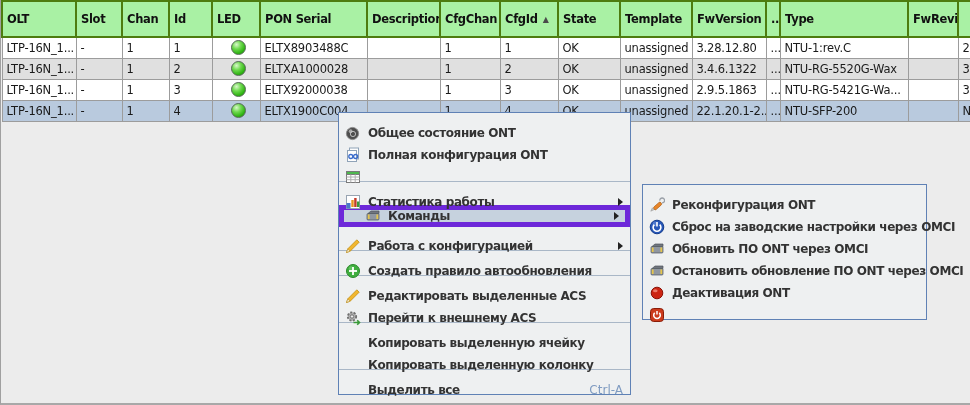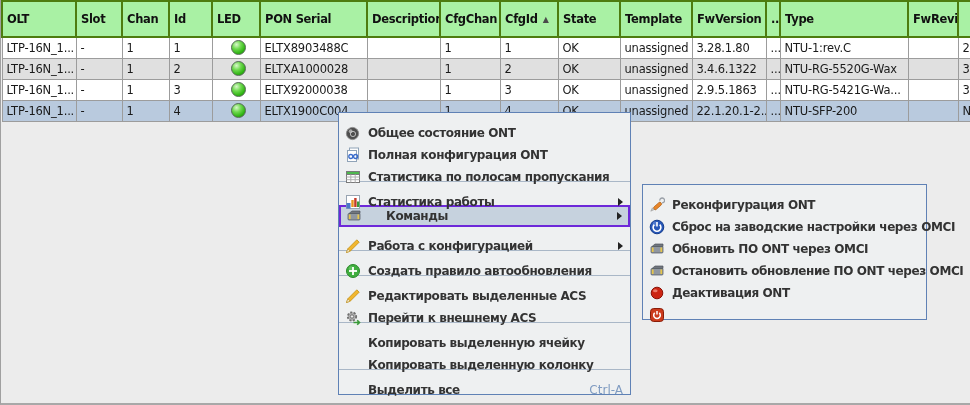"3.28.1.80" td { text: 3.28.1.80 -> 3.28.12.80 }
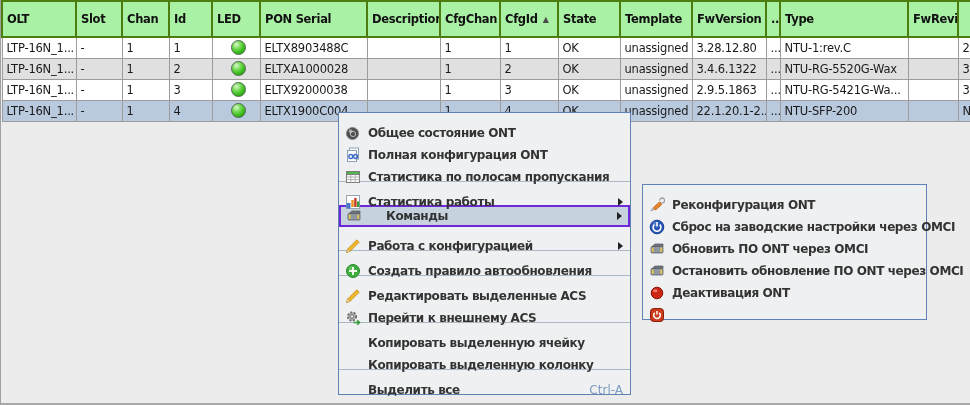"Статистика по полосам пропускания" span.mi-label { html: <span>Статистика по полосам пропускания</span> -> none }
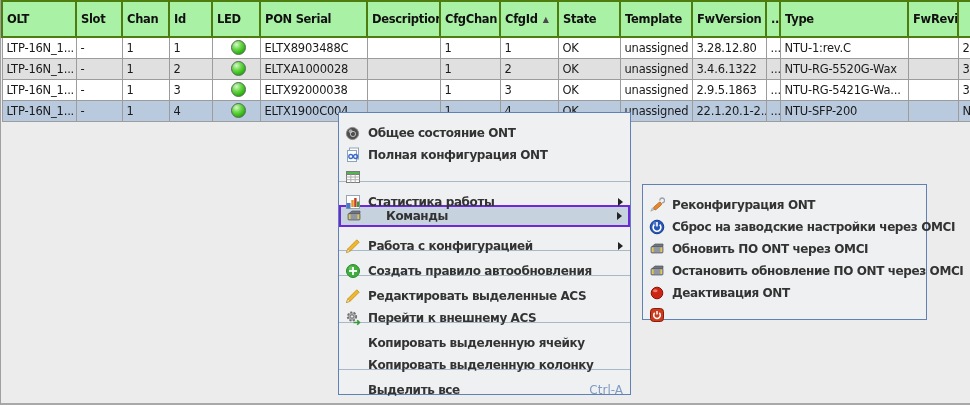"Команды" .menu-item.highlighted { border: 2px solid #6d28d9 -> 5px solid #6d28d9; gap: 17px -> none; padding: 0 6px 0 4px -> 0 6px 0 20px }
